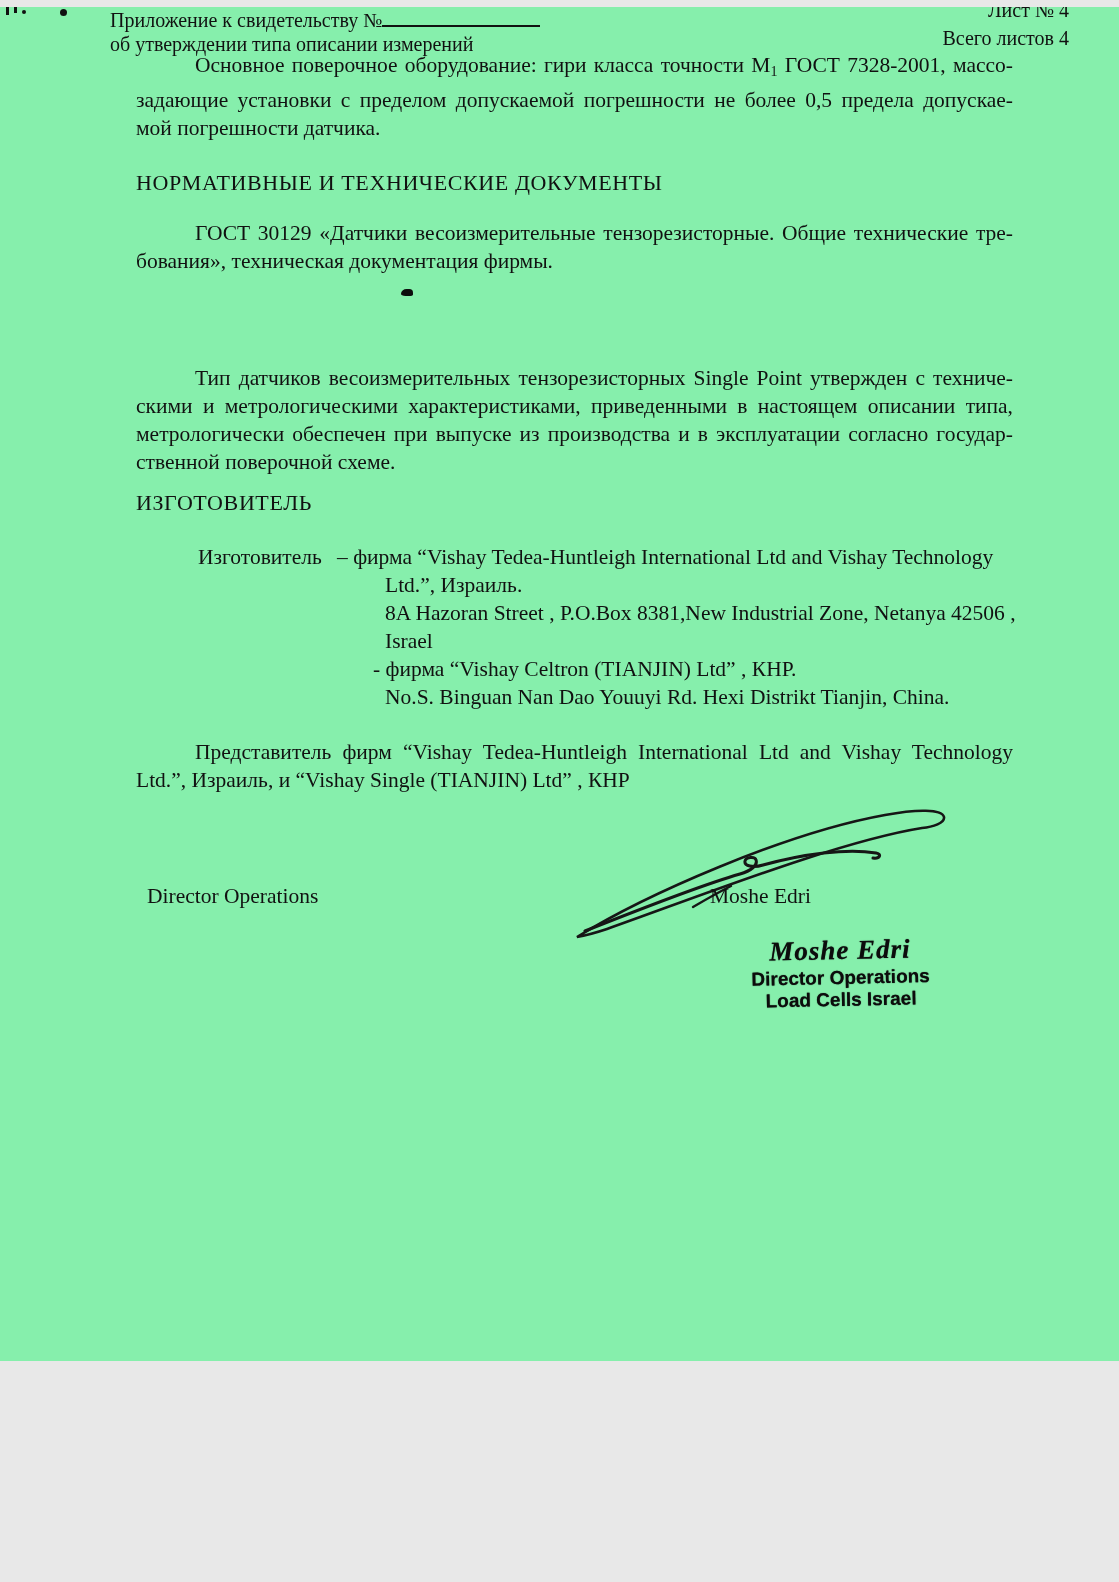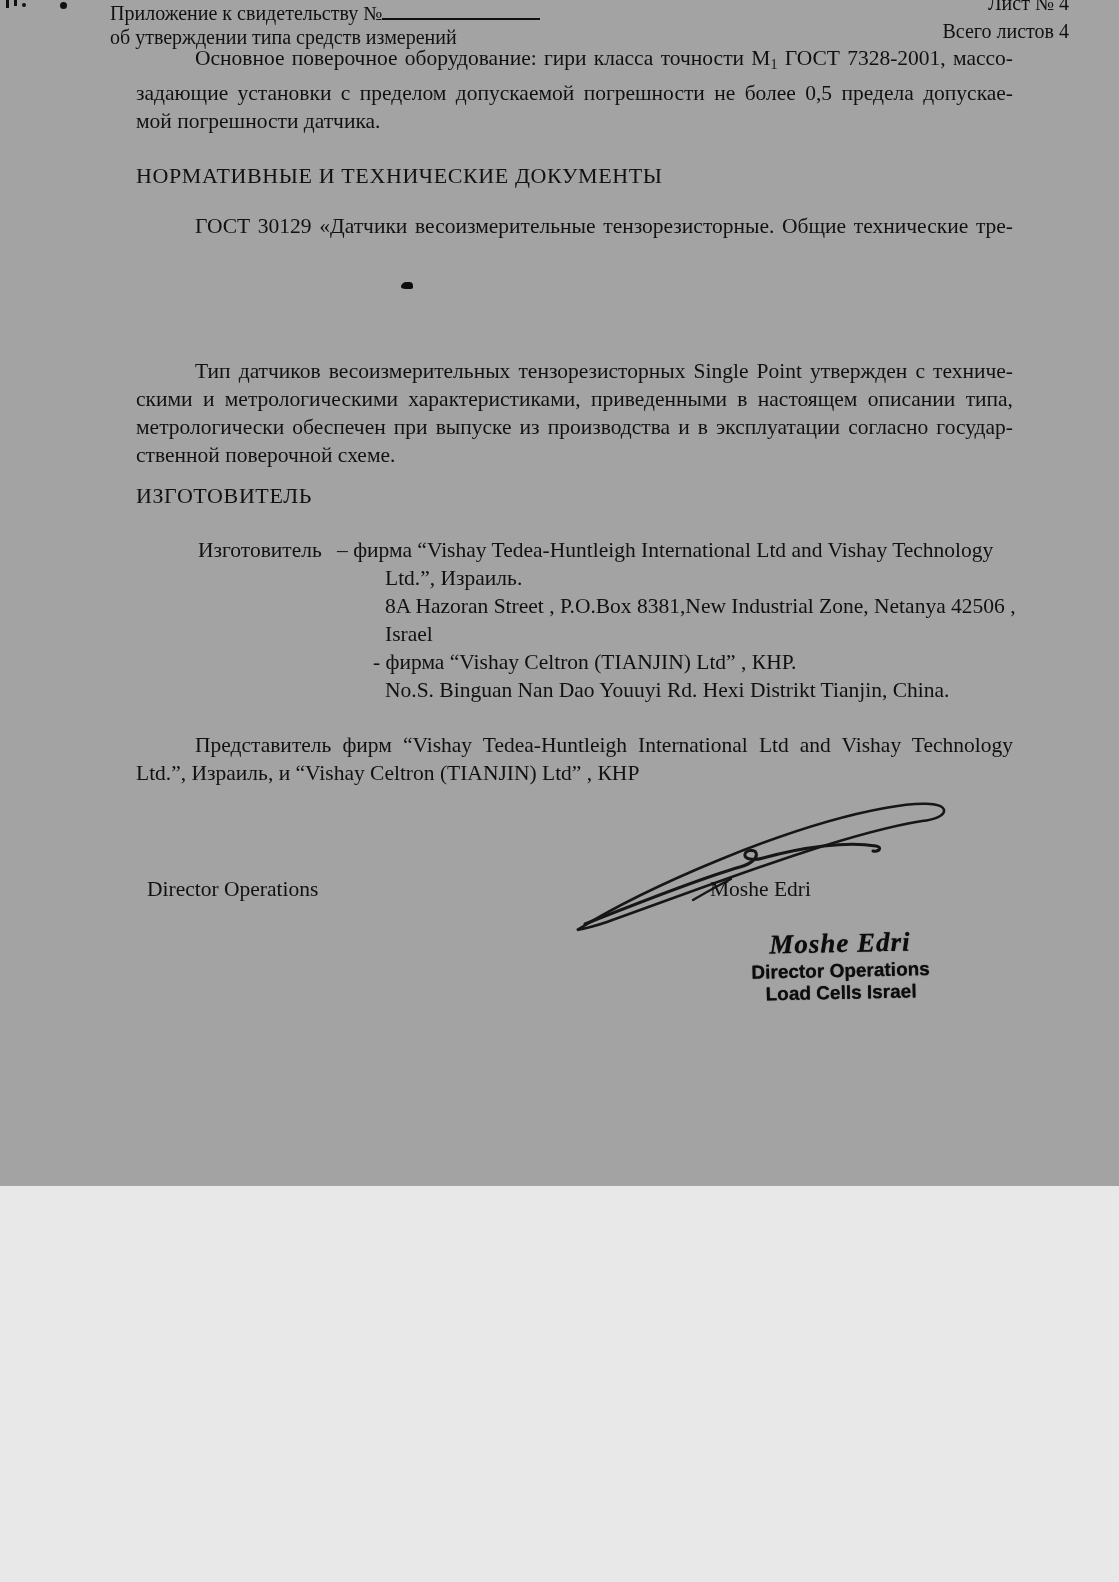"Приложение к свидетельству №" .page { background: #a3a3a3 -> #86efac; height: 1186px -> 1354px; margin-top: none -> 7px }
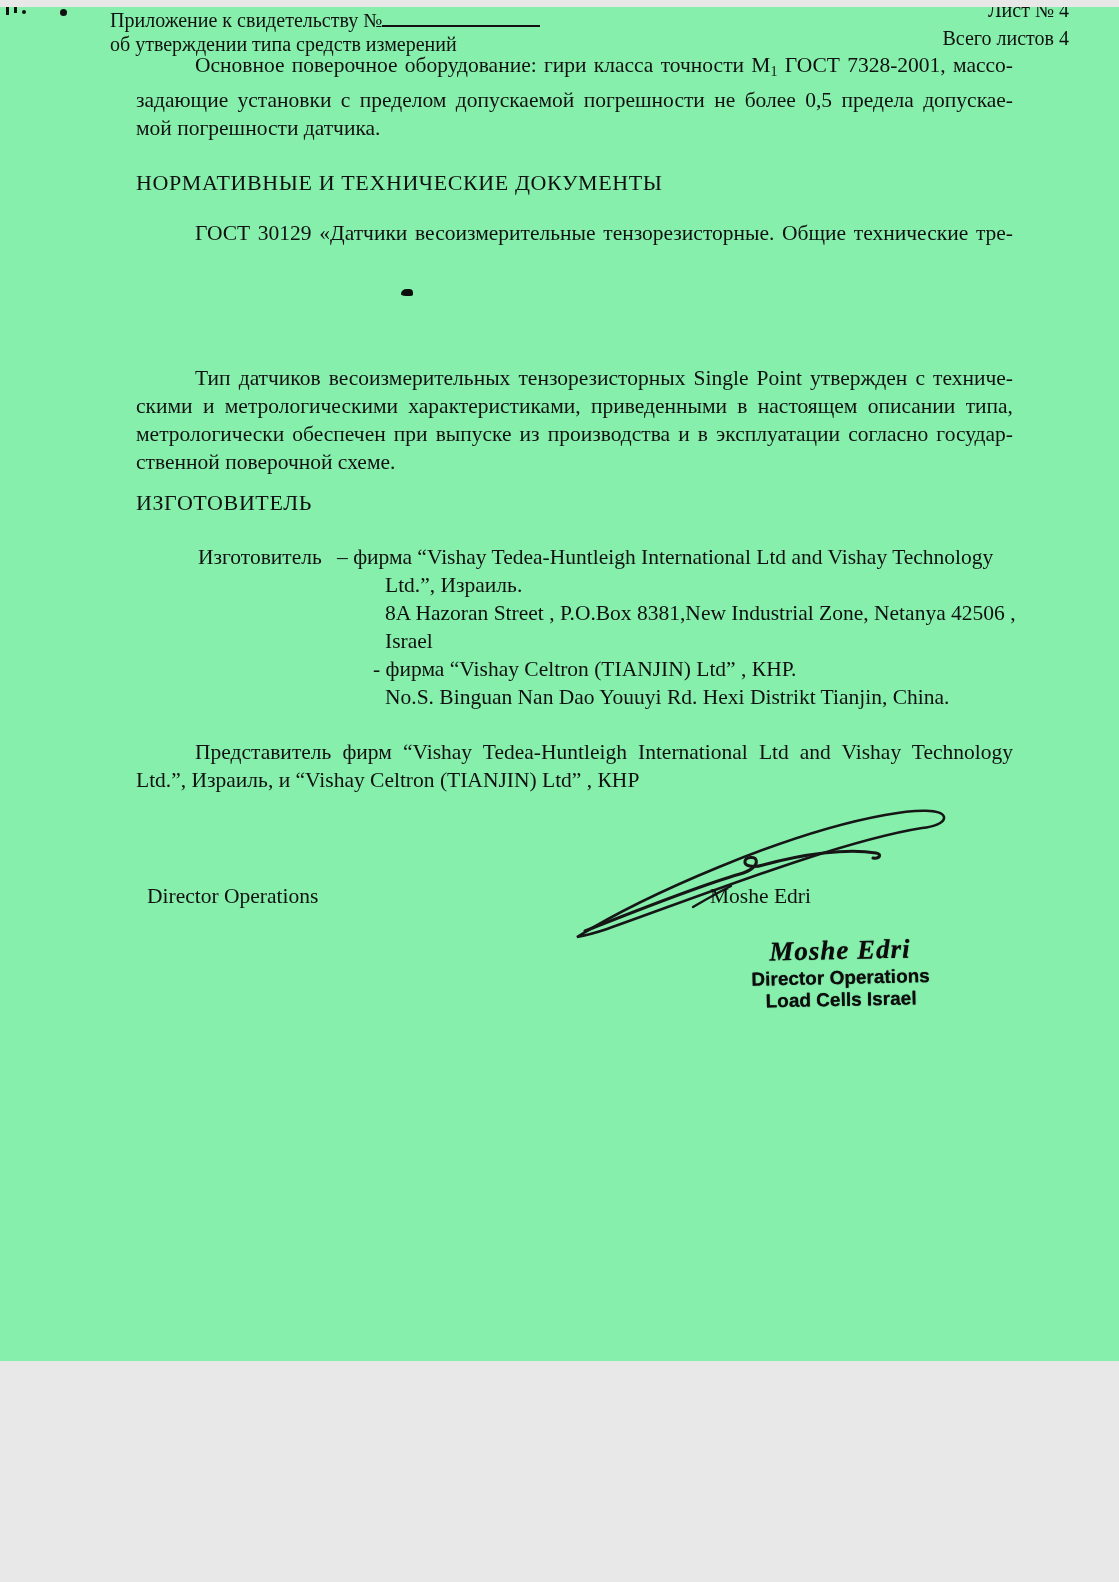"об утверждении типа средств измерений" div { text: средств -> описании }
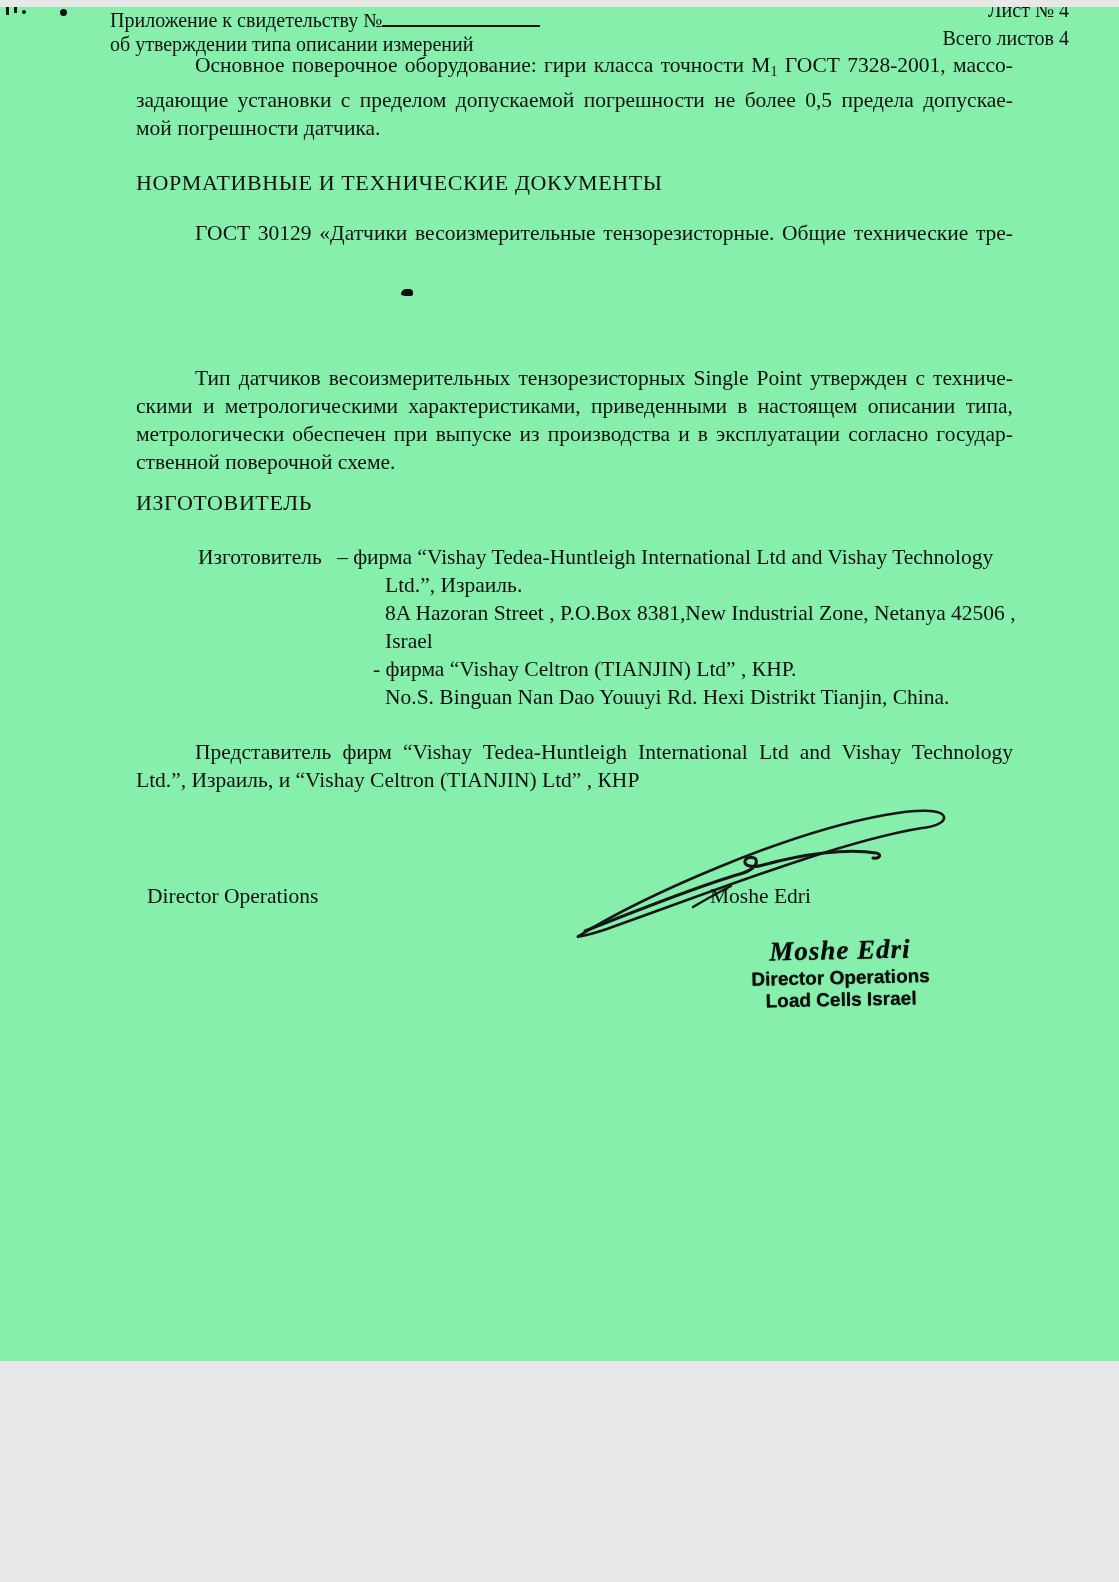"бования», техническая документация" div.lastline { html: none -> <div>бования», техническая документация фирмы.</div> }
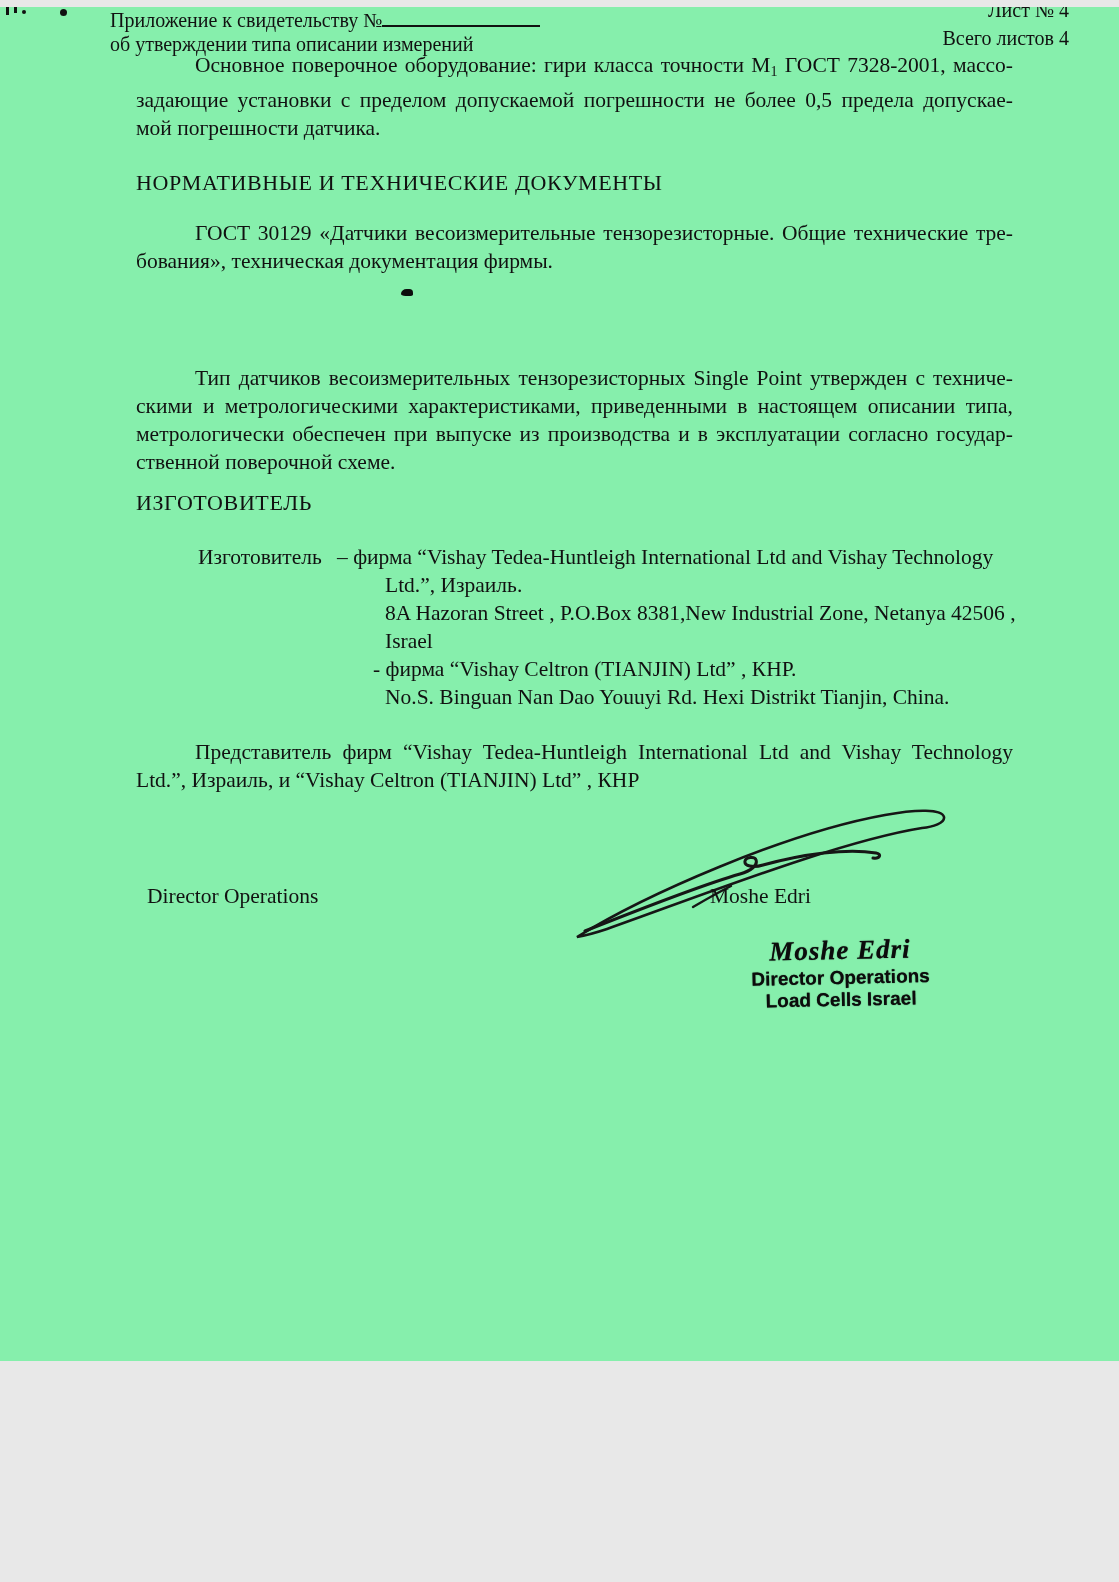"Ltd.”, Израиль, и “Vishay Celtron" div.lastline { text: Celtron -> Single }
